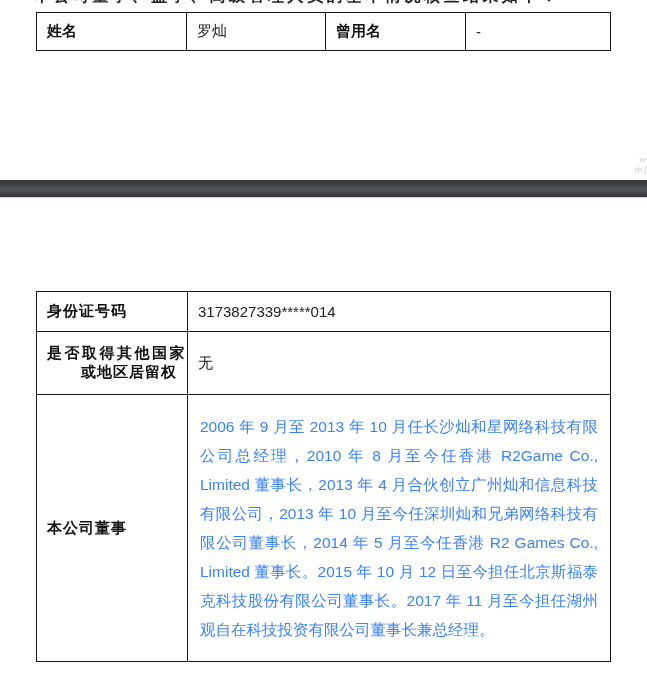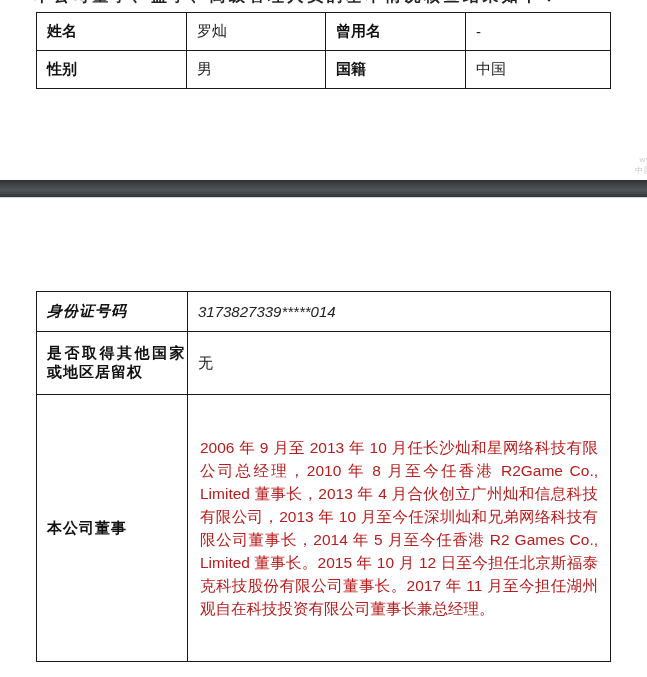"性别" tr { html: <tr> <td>性别</td> <td>男</td> <td>国籍</td> <td>中国</td> </tr> -> none }
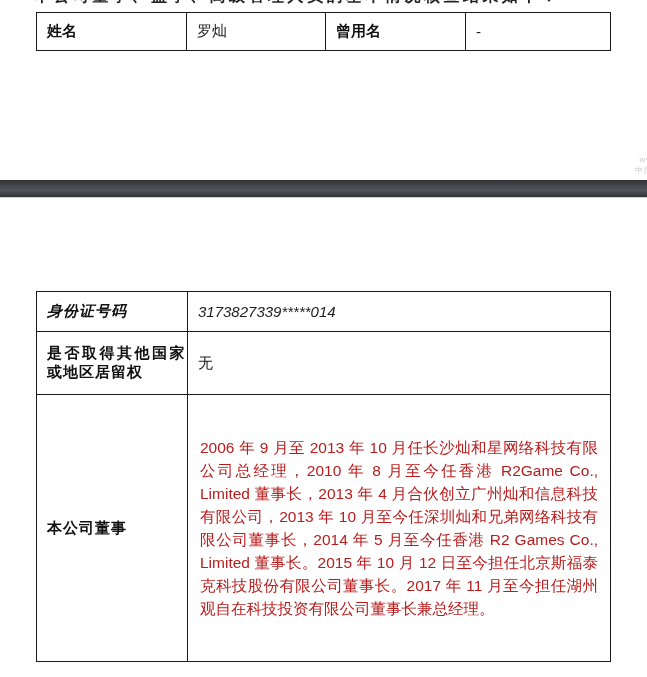"身份证号码" .row-id td { font-style: italic -> none }
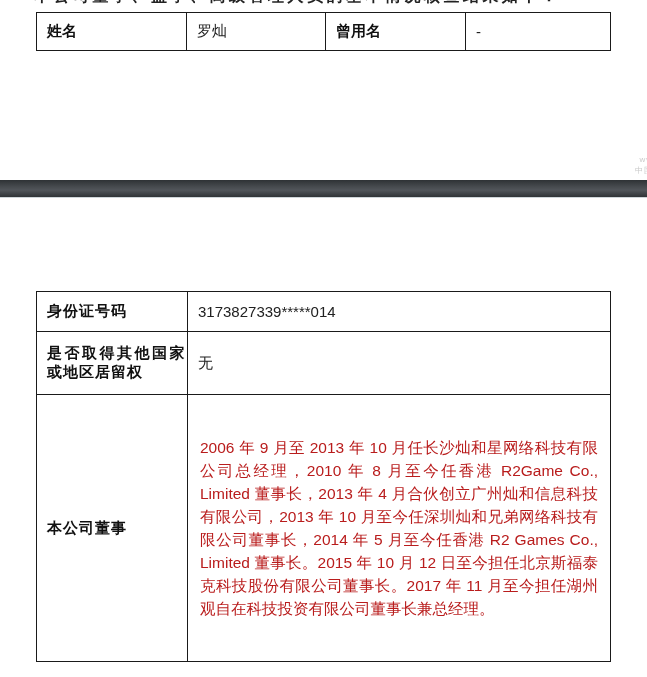"或地区居留权" .residence-l2 { text-align: none -> right }
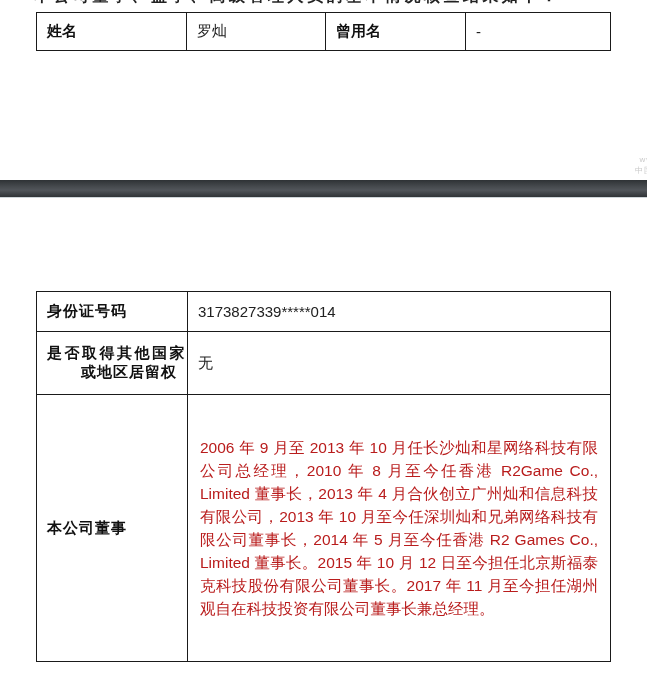"2006 年 9 月至 2013" .career-text { color: #b91c1c -> #3b82f6; line-height: 23px -> 29px }
